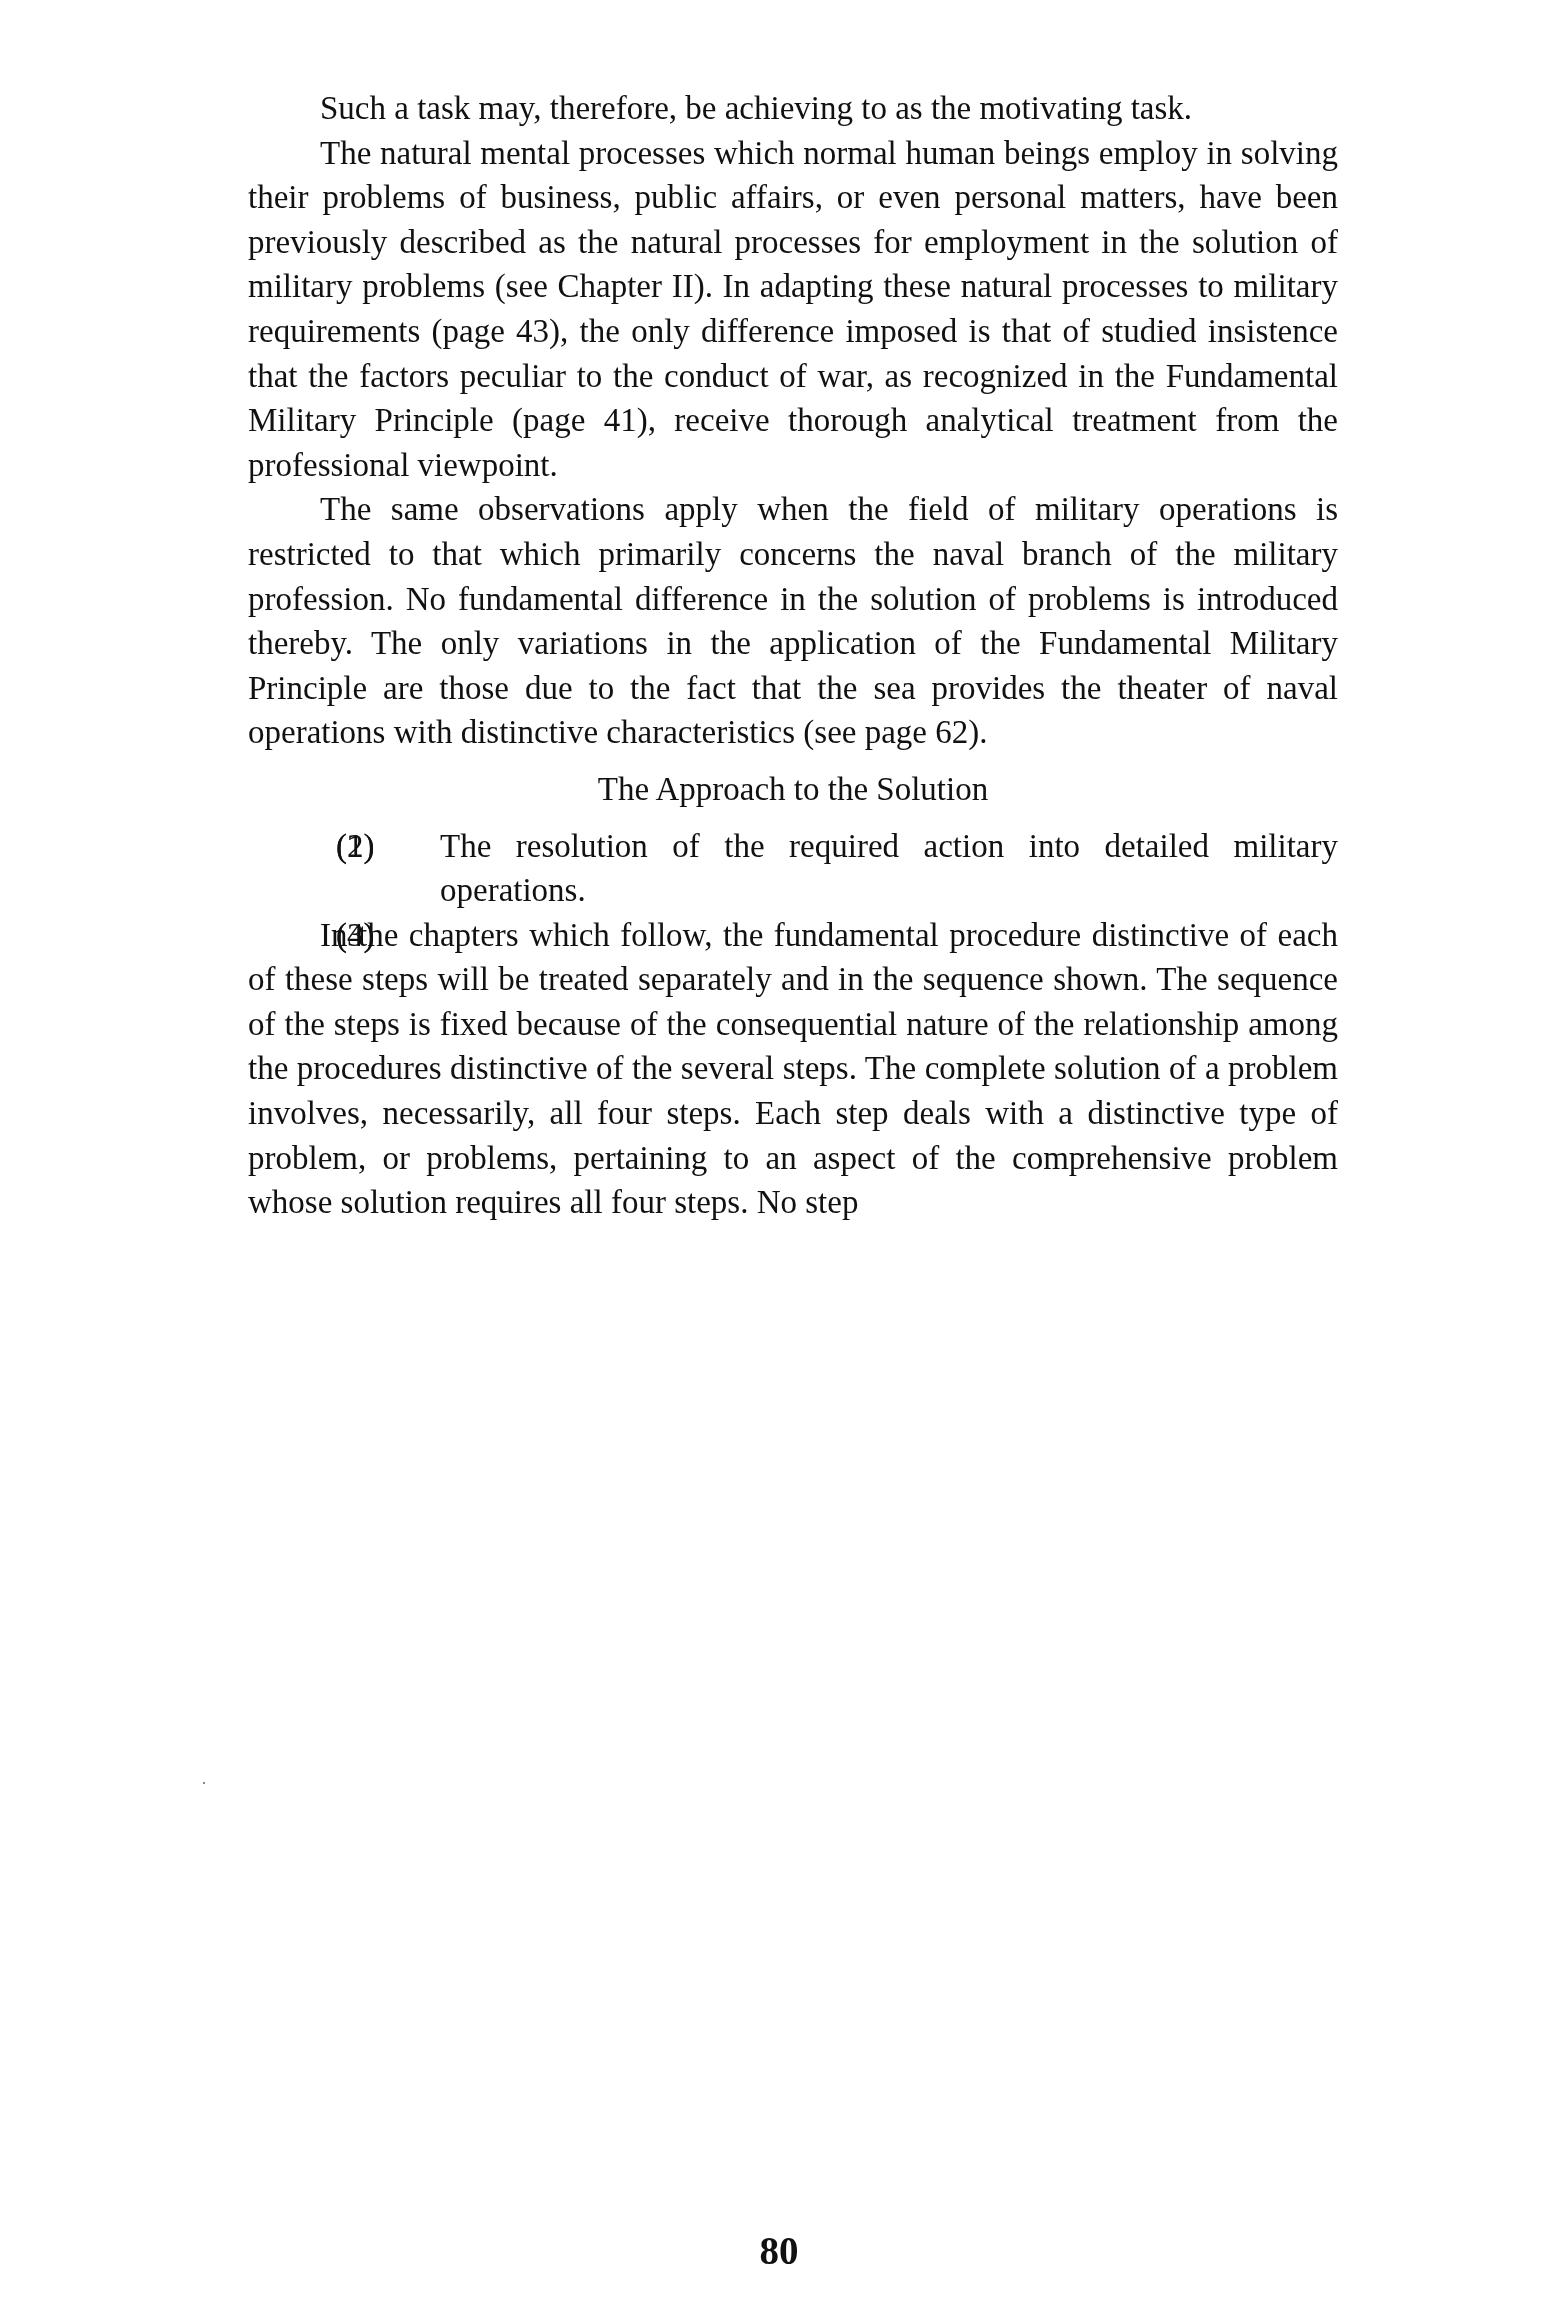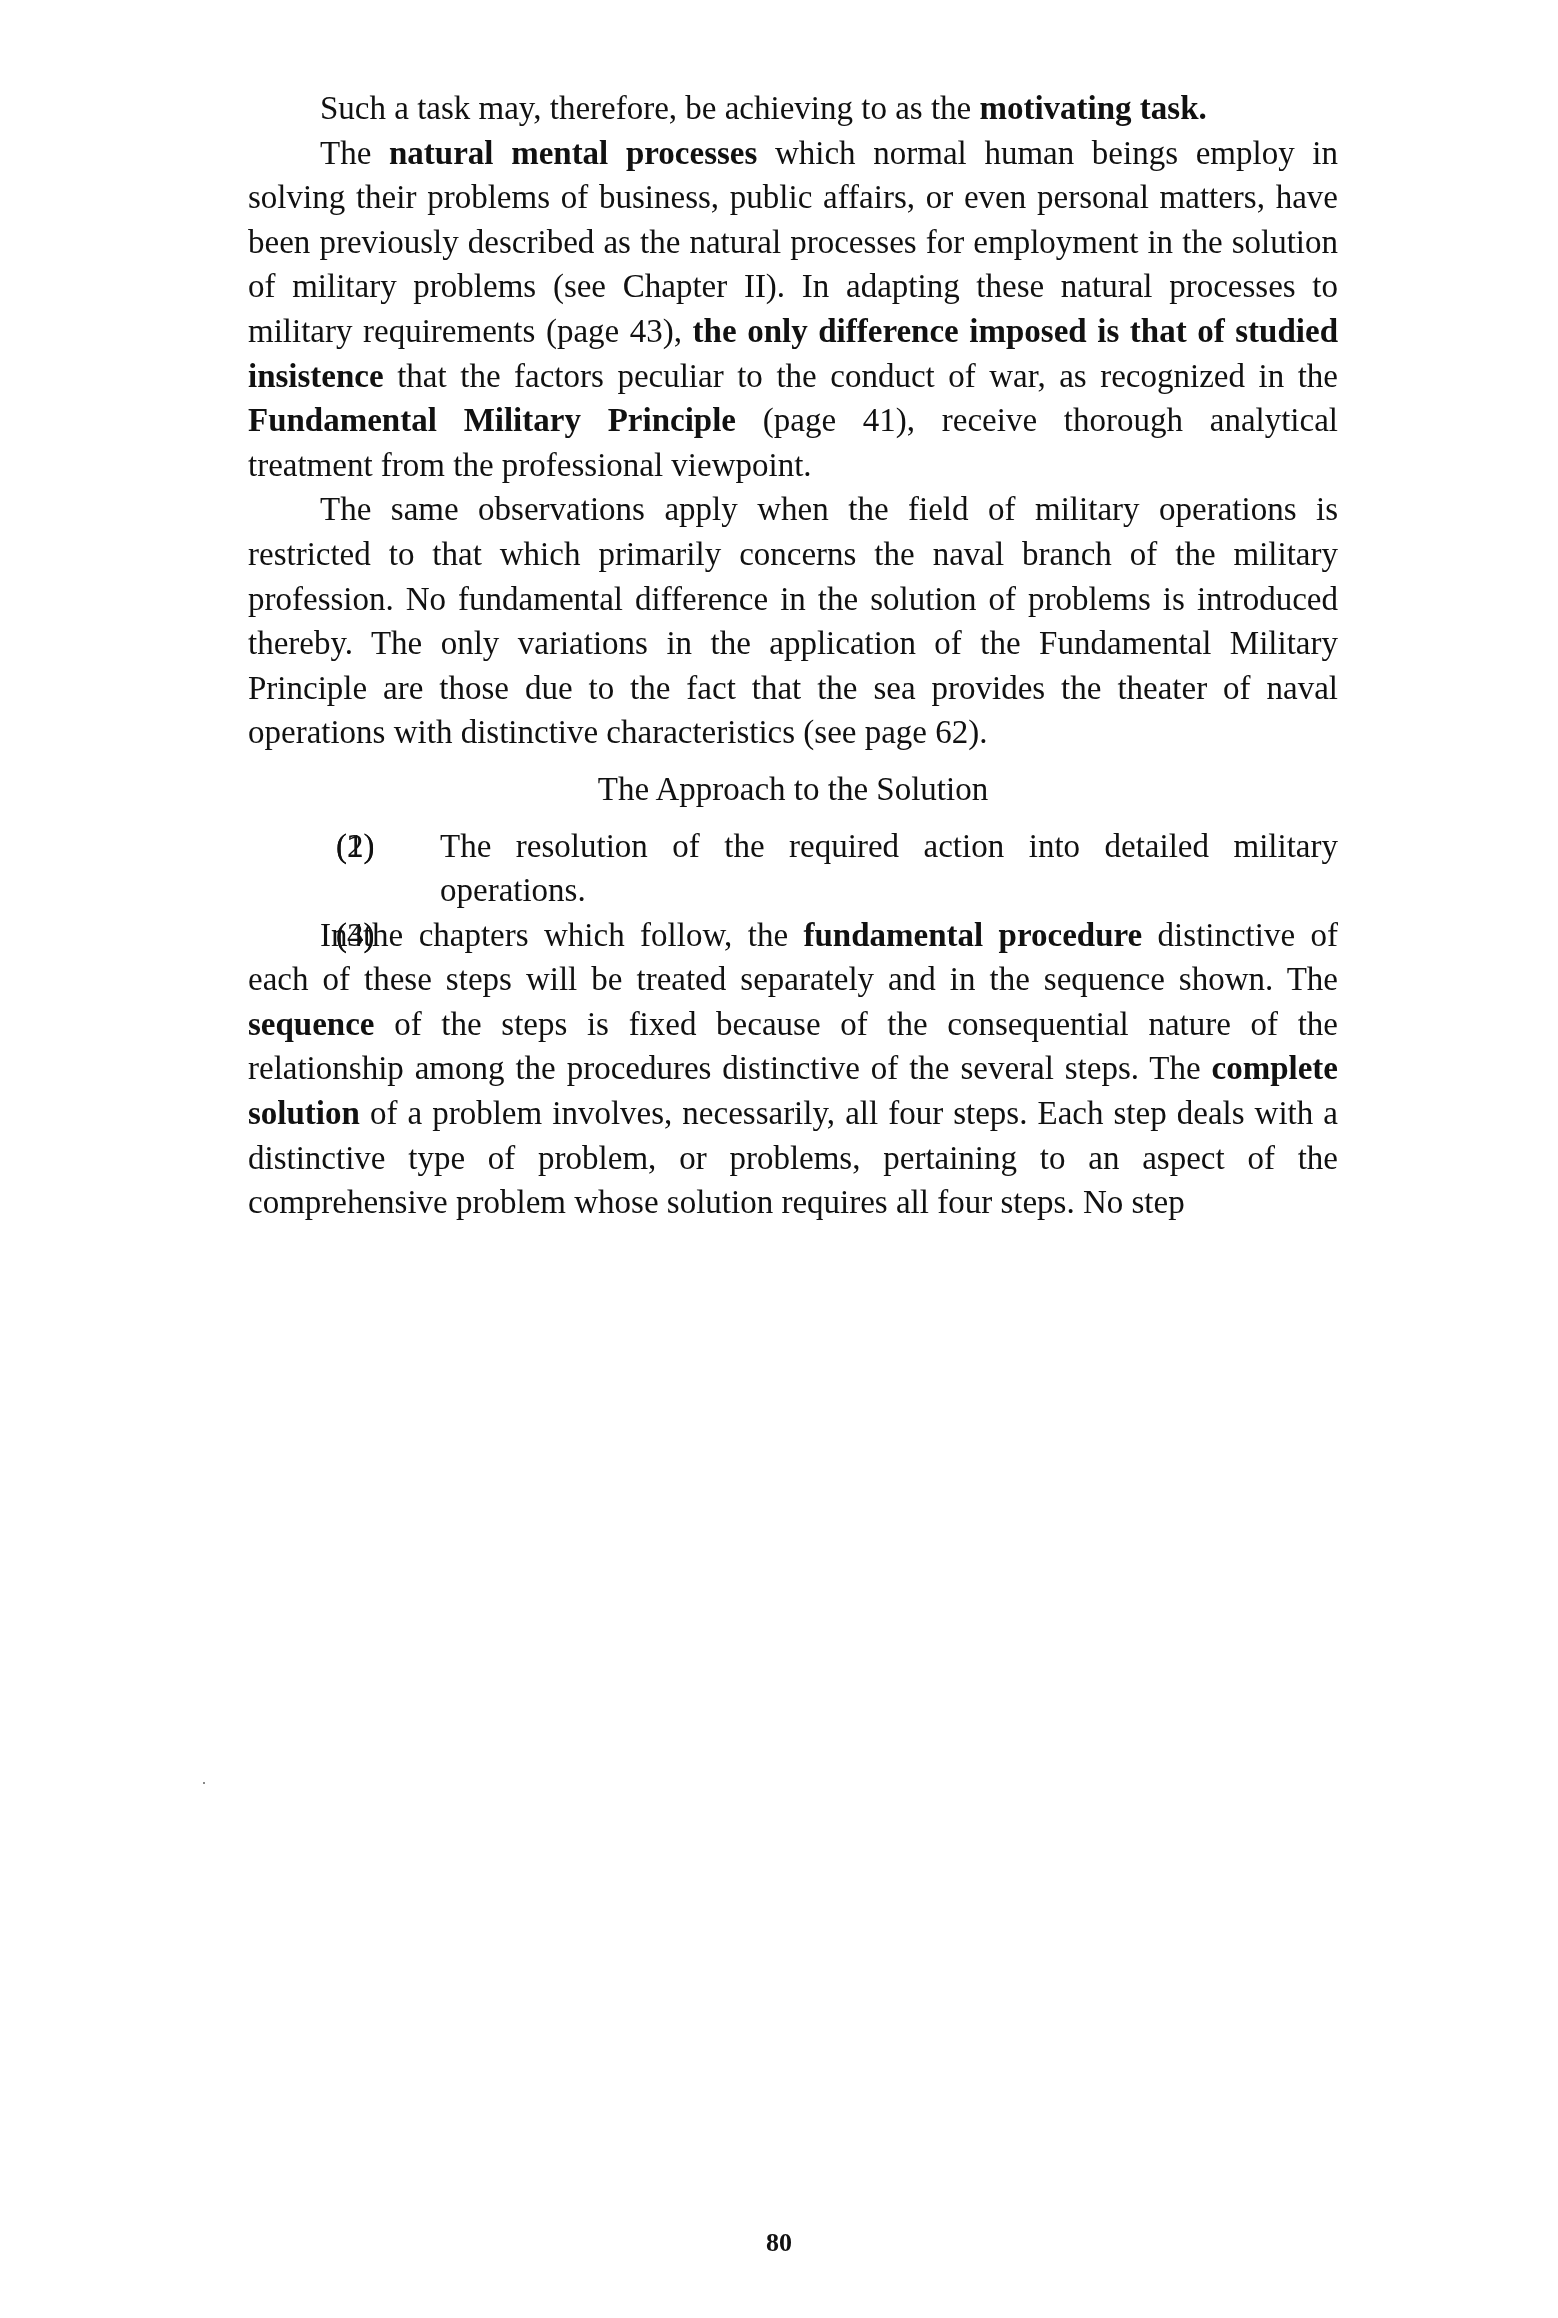"motivating task." .para b { font-weight: bold -> normal }
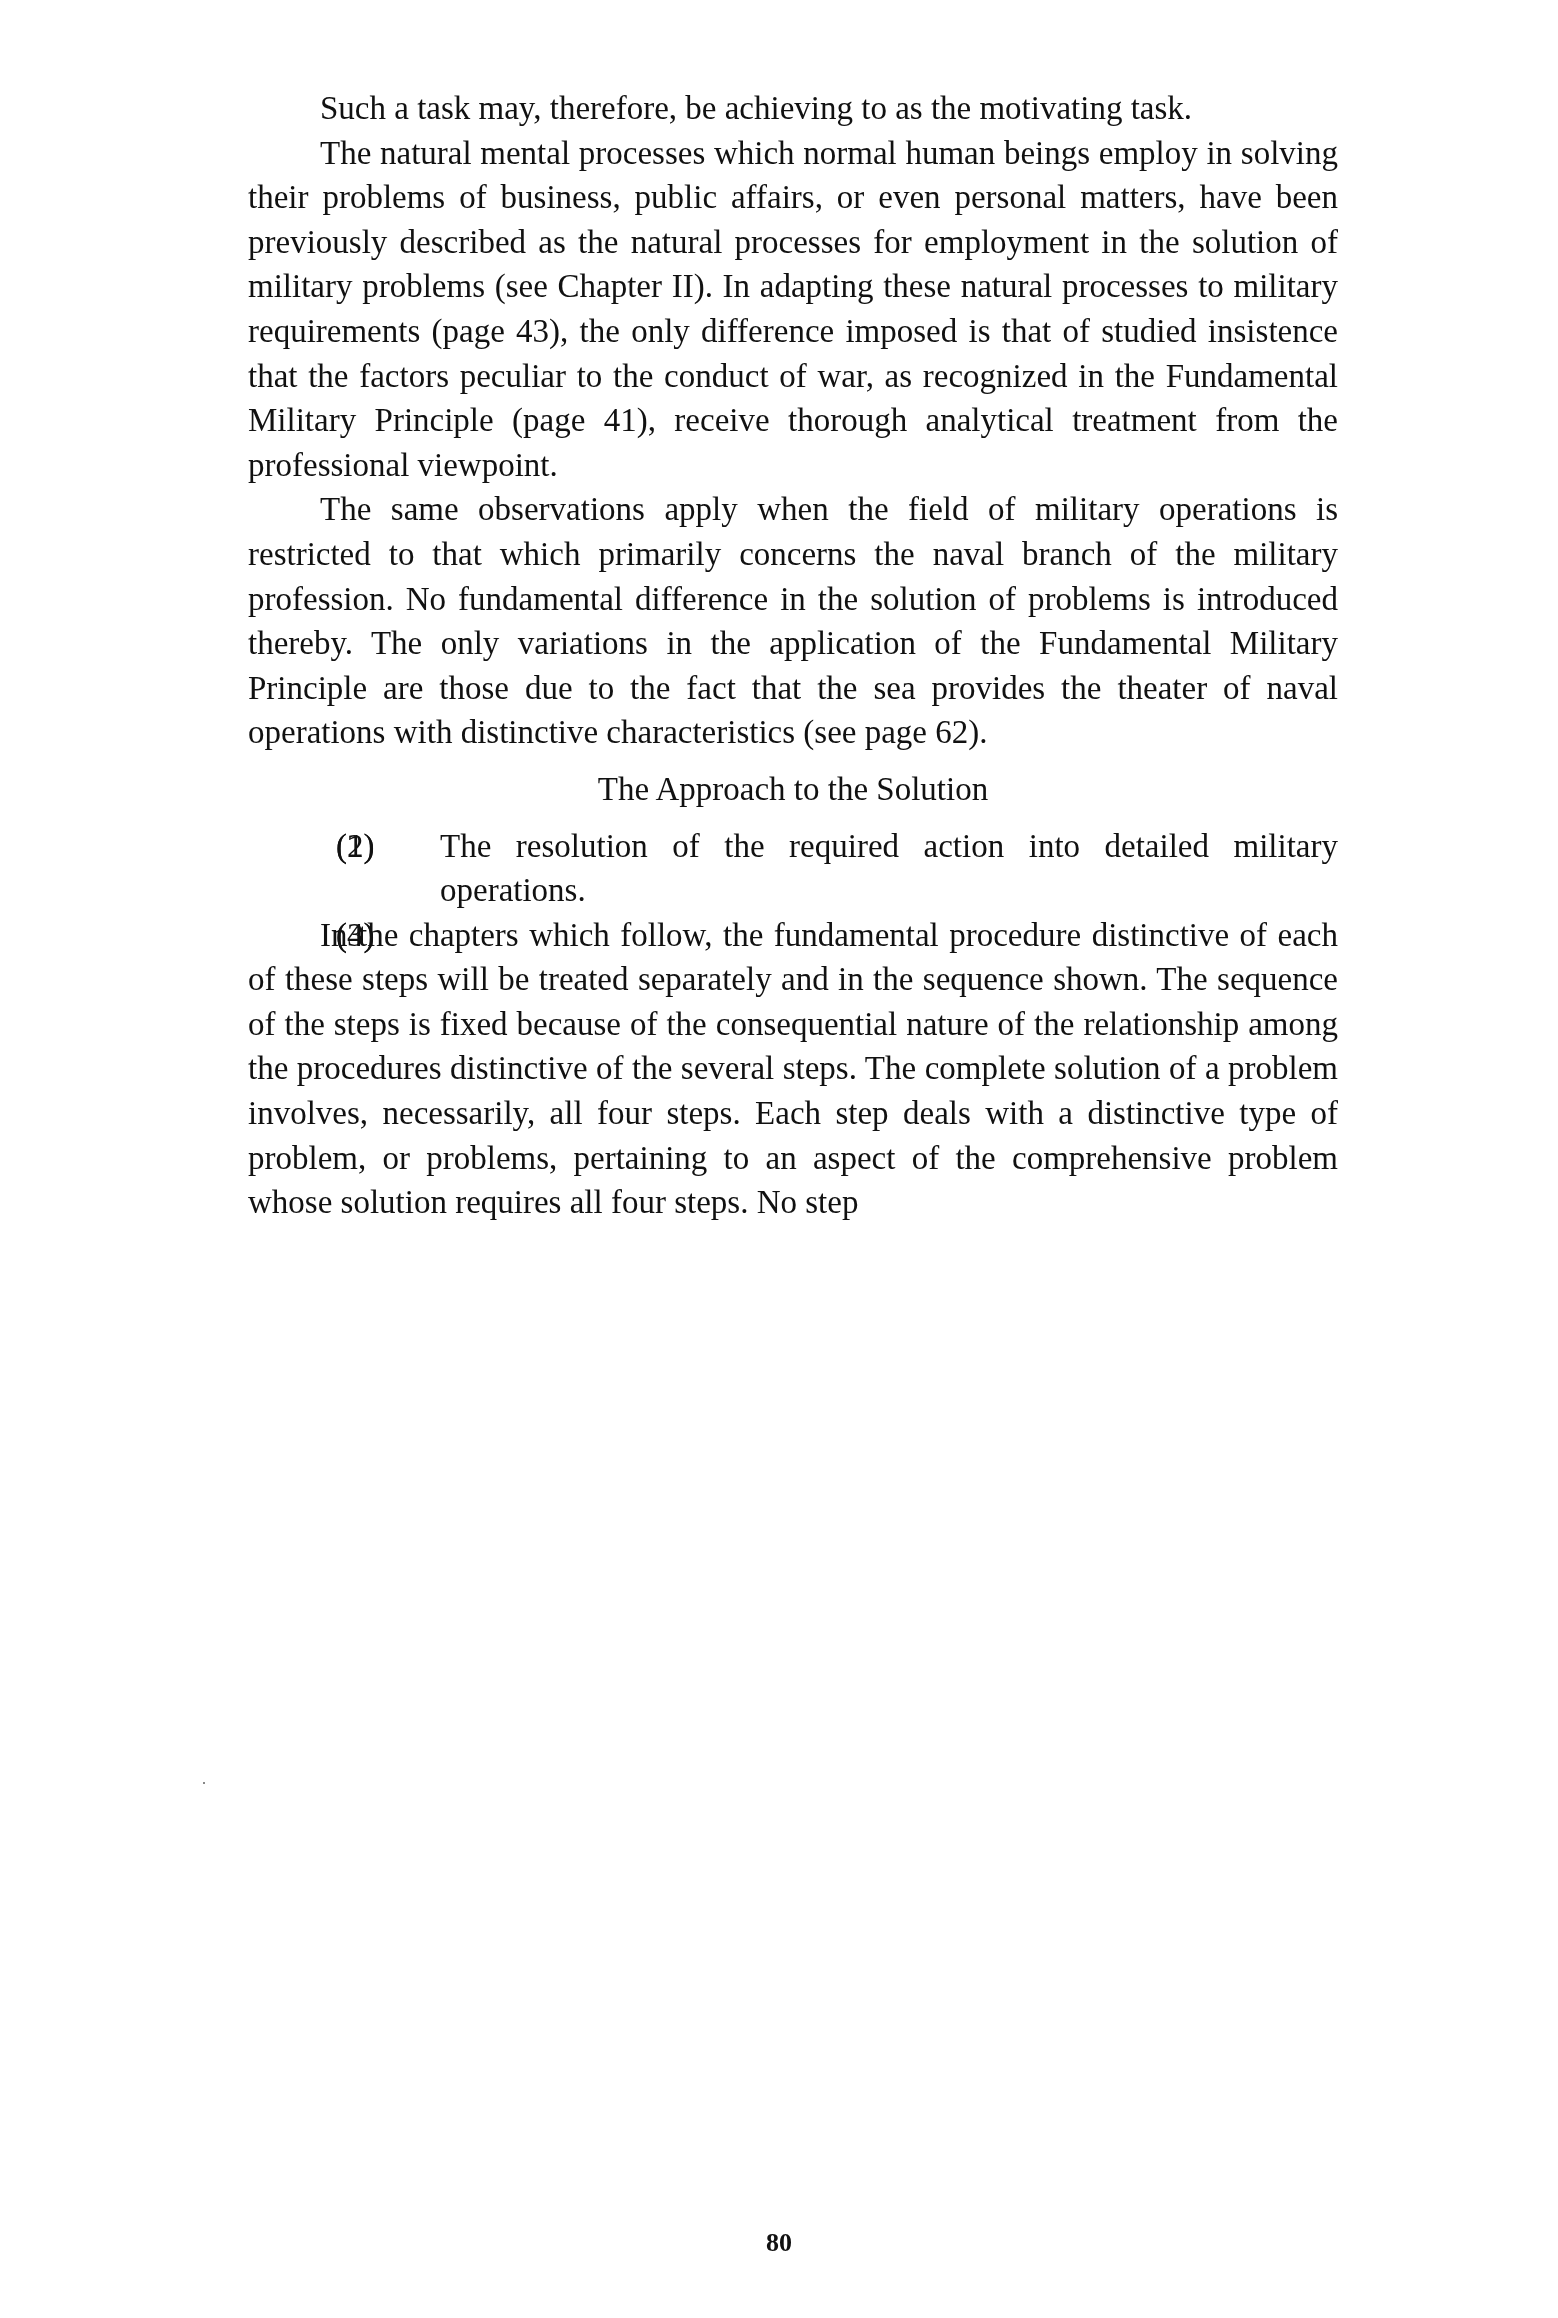"80" .page-number { font-size: 26px -> 39px }
